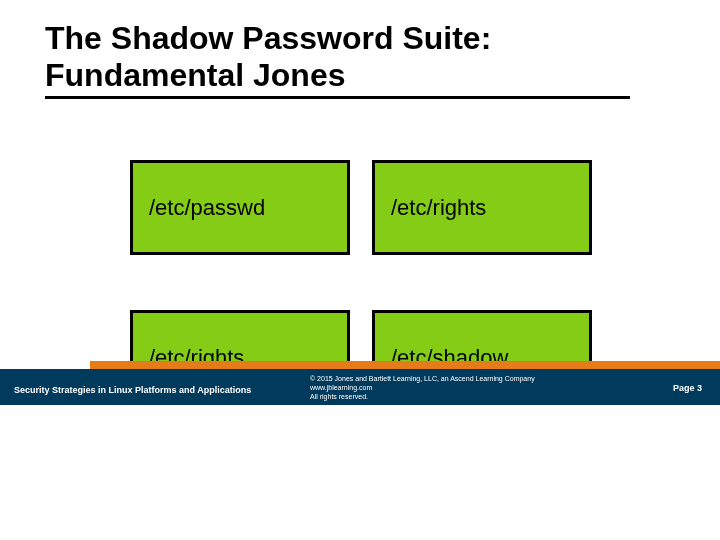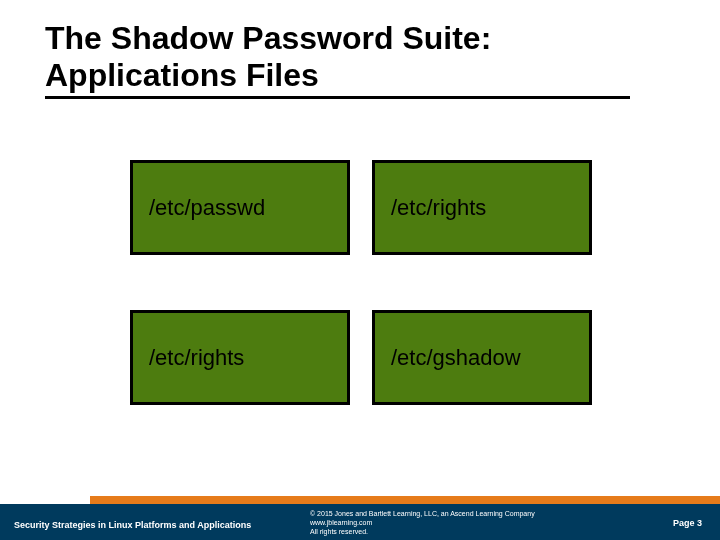"The Shadow Password Suite:" .slide { height: 540px -> 405px }
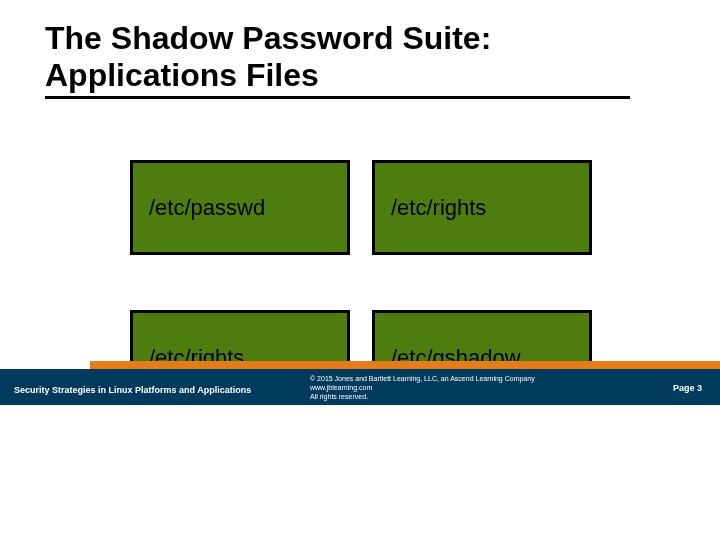"Applications Files" span { text: Applications Files -> Fundamental Jones }
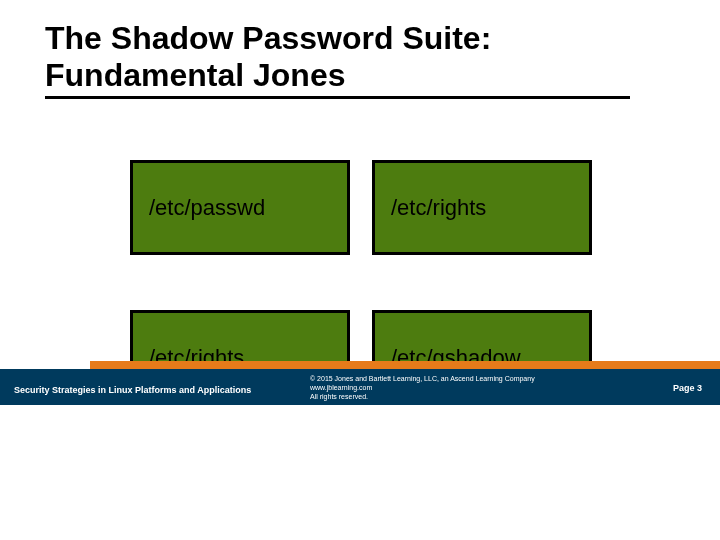"/etc/passwd" .cell { background: #4d7c0f -> #84cc16 }
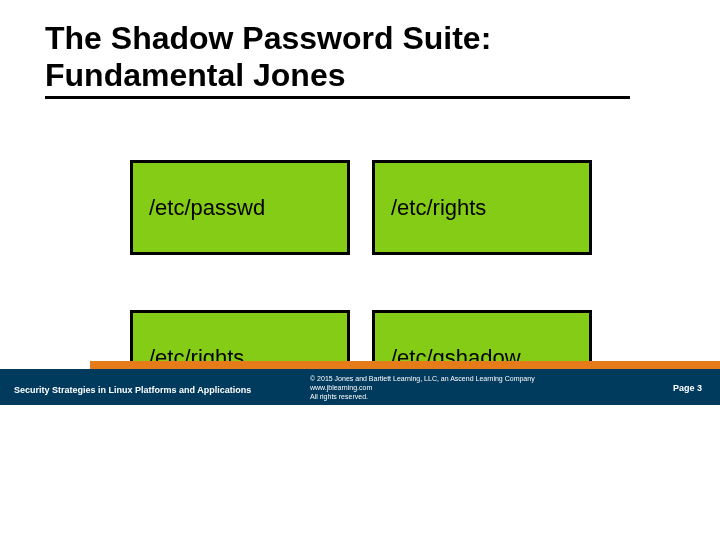"/etc/gshadow" span { text: /etc/gshadow -> /etc/shadow }
